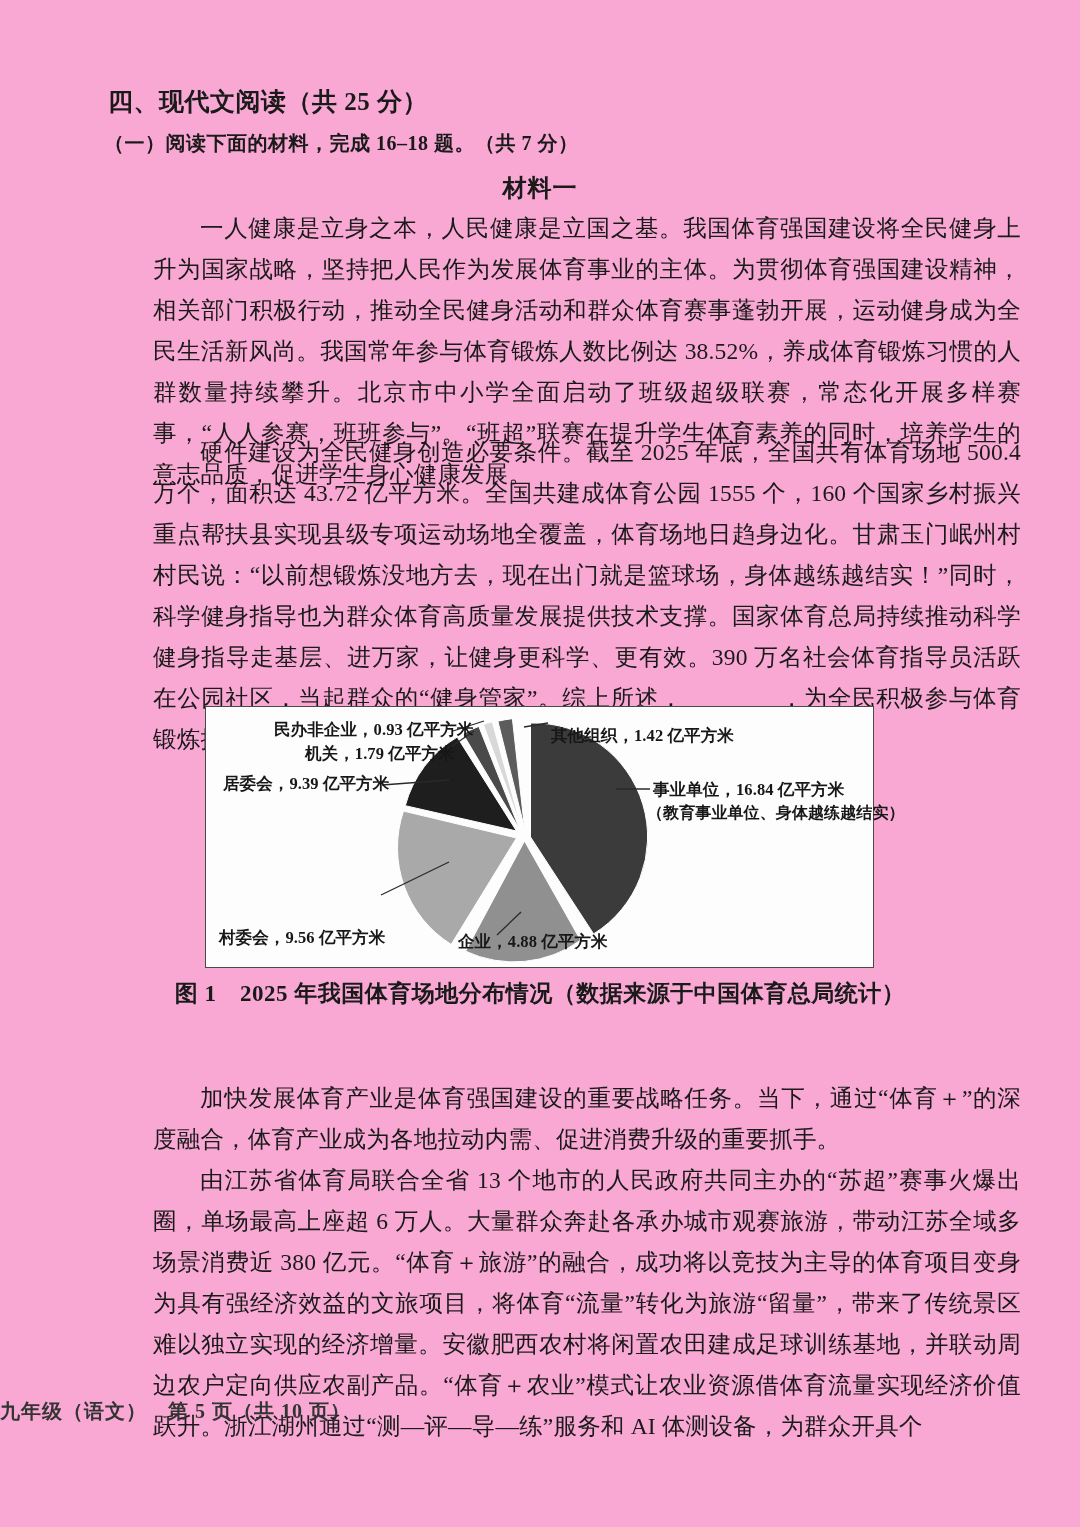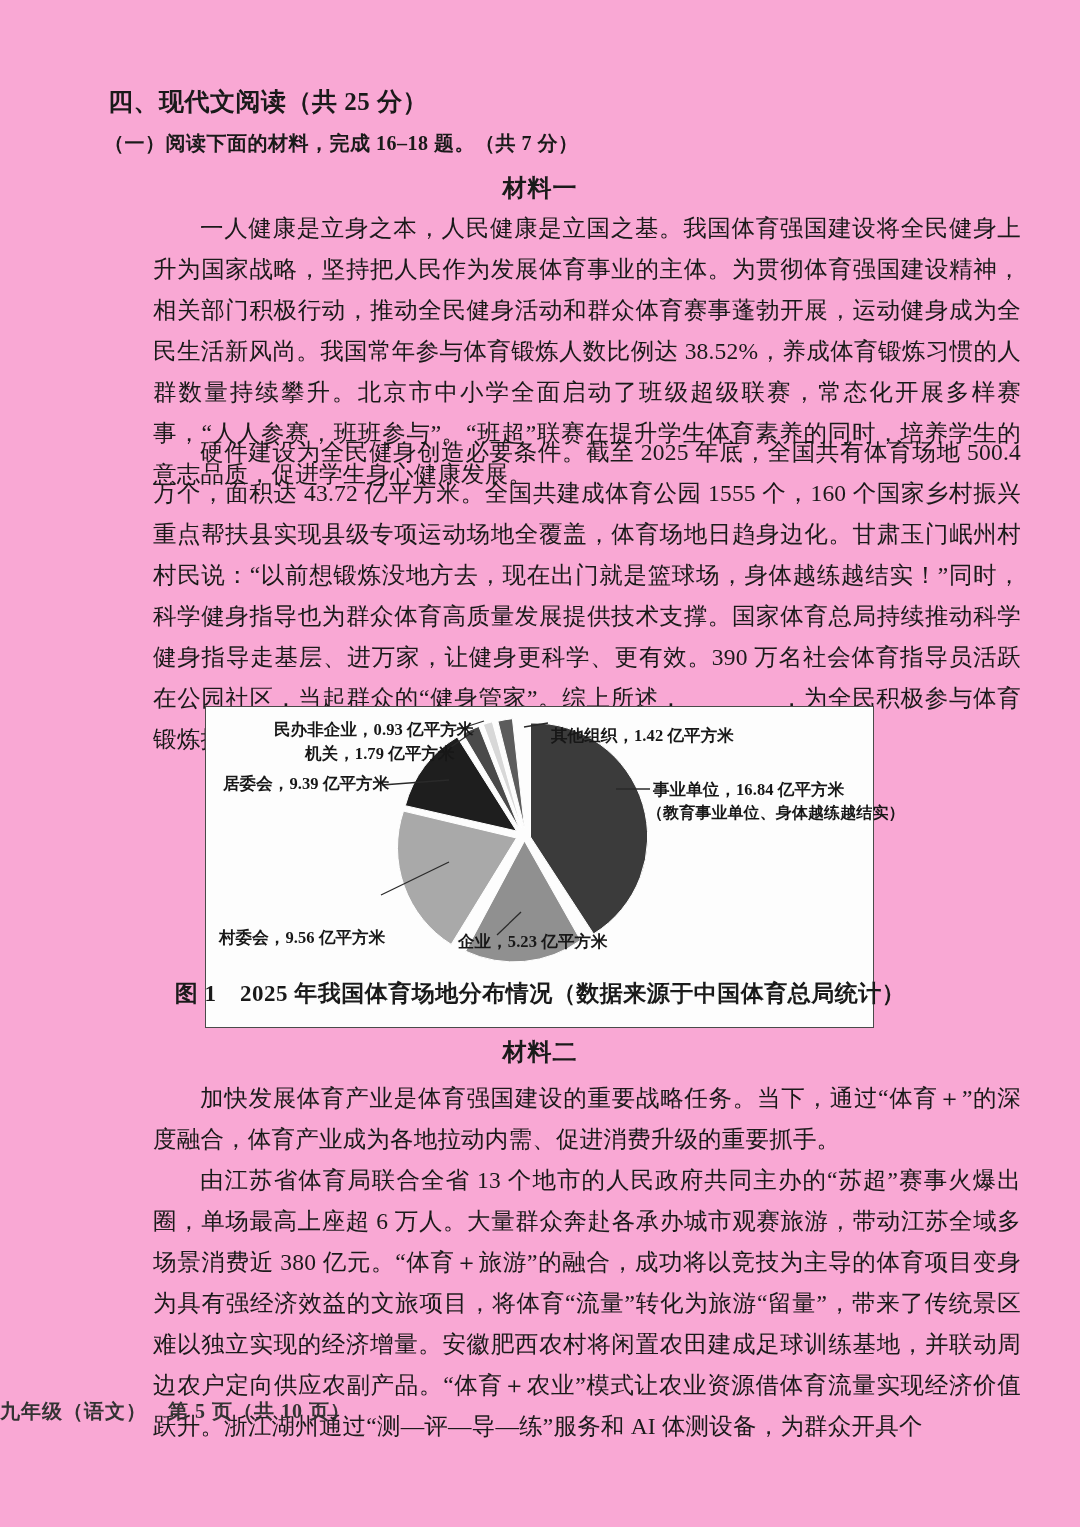"民办非企业，0.93 亿平方米" #figure-box { height: 322px -> 262px }
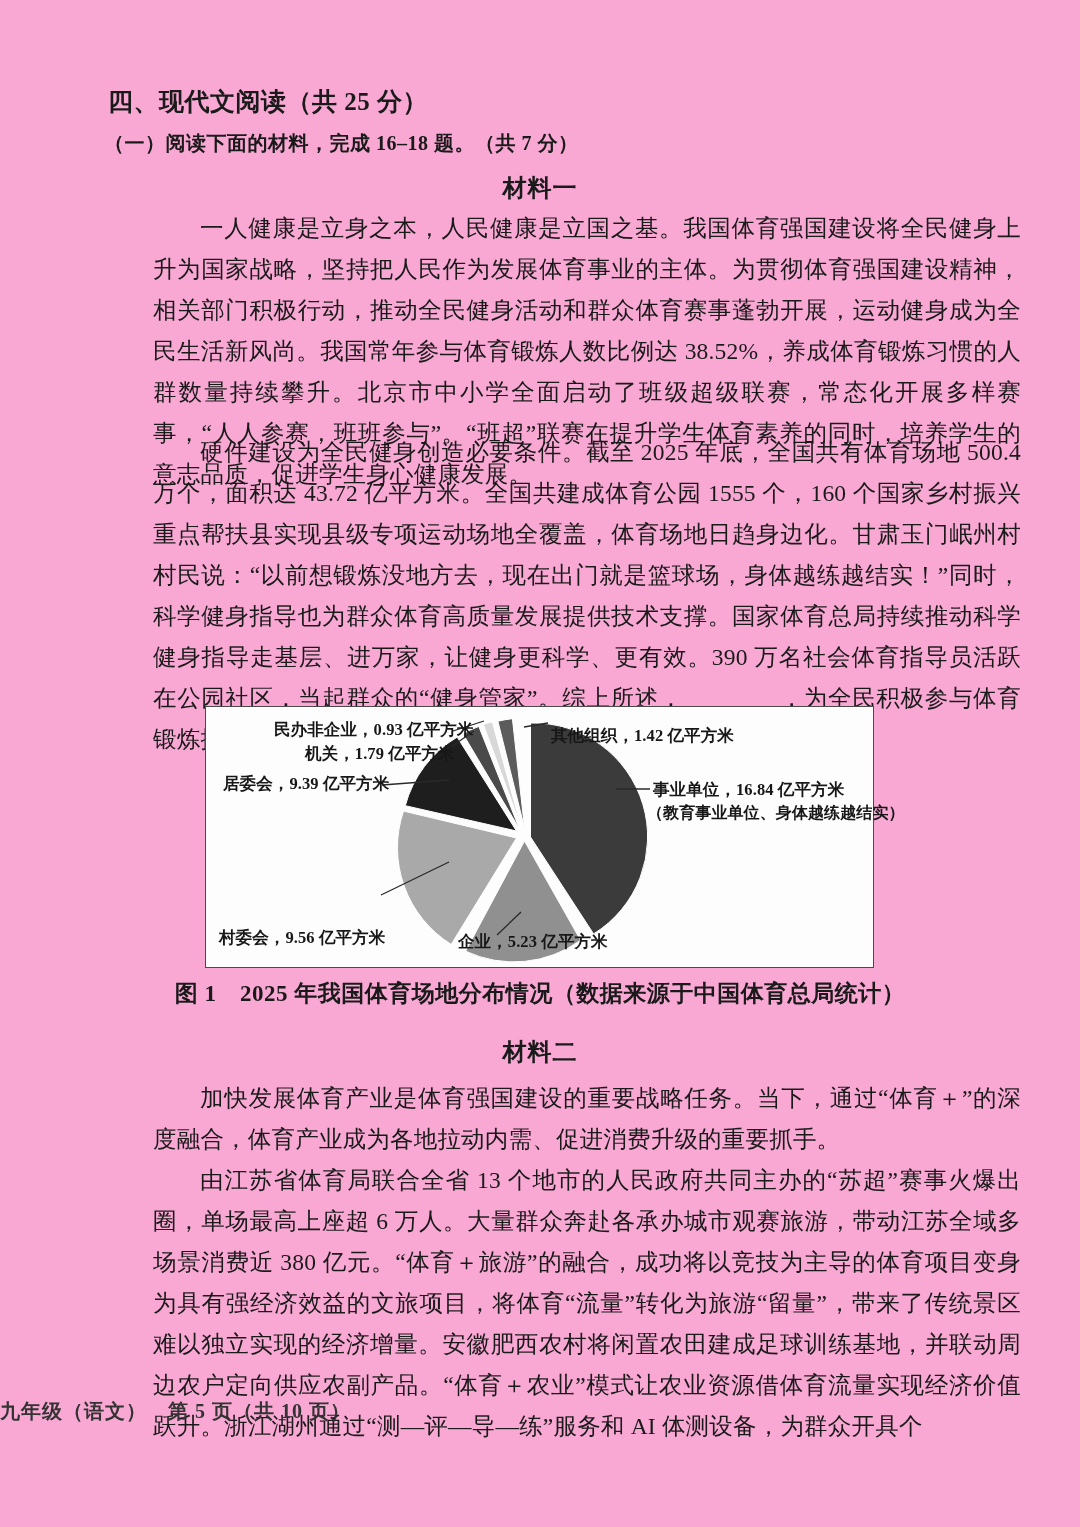"企业，5.23 亿平方米" div.lbl { text: 5.23 -> 4.88 }
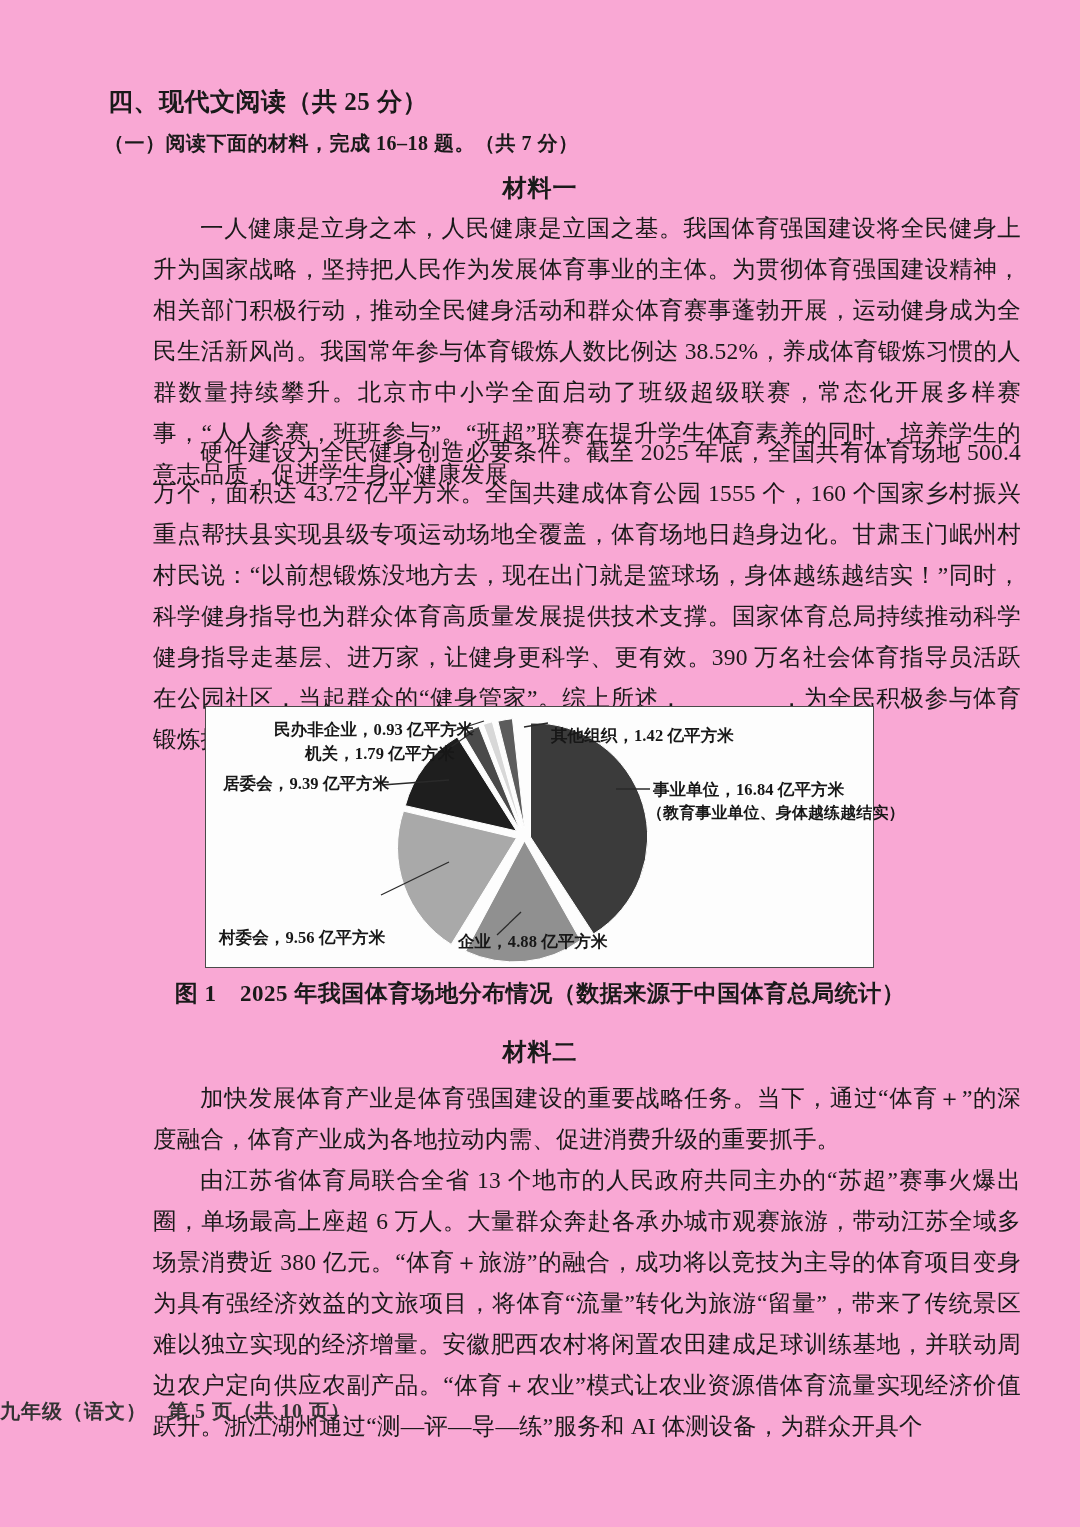"材料二" div.material-head { html: <div>材料二</div> -> none }
